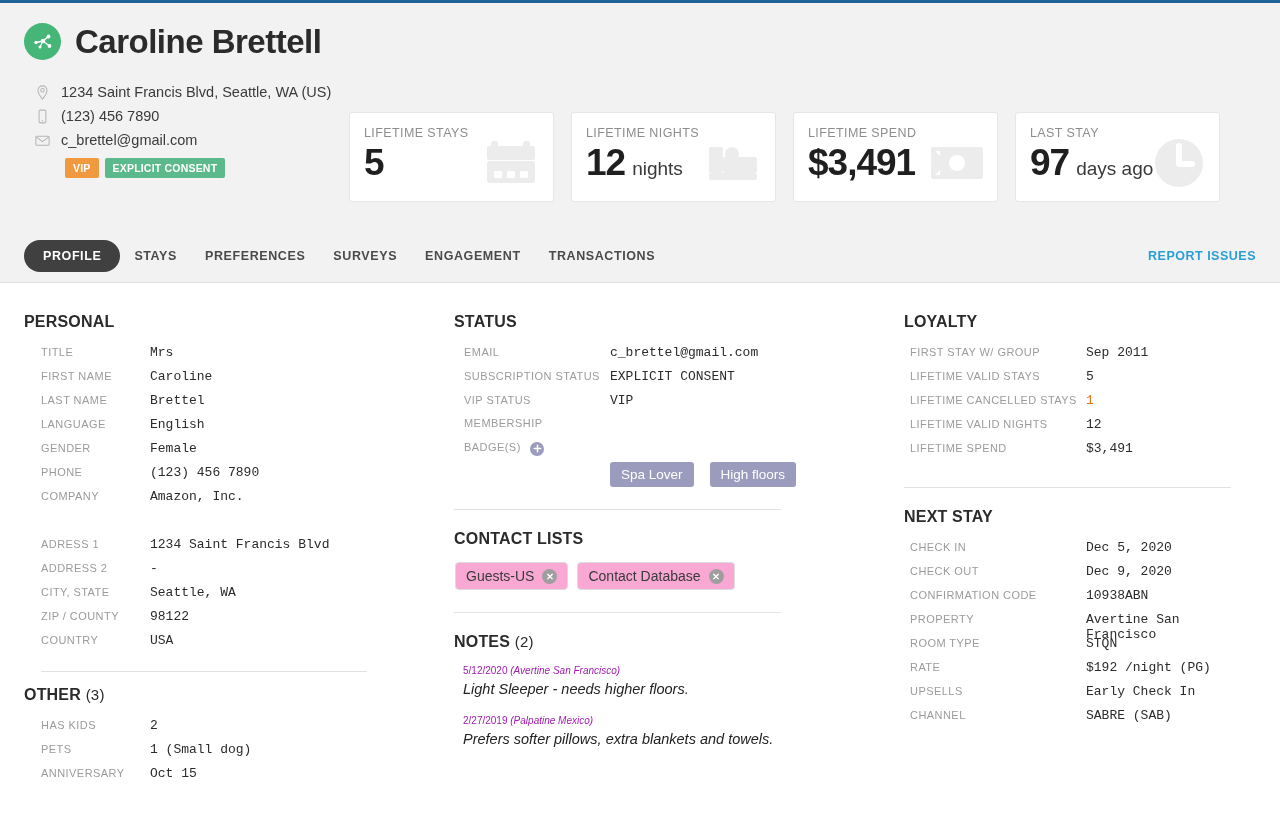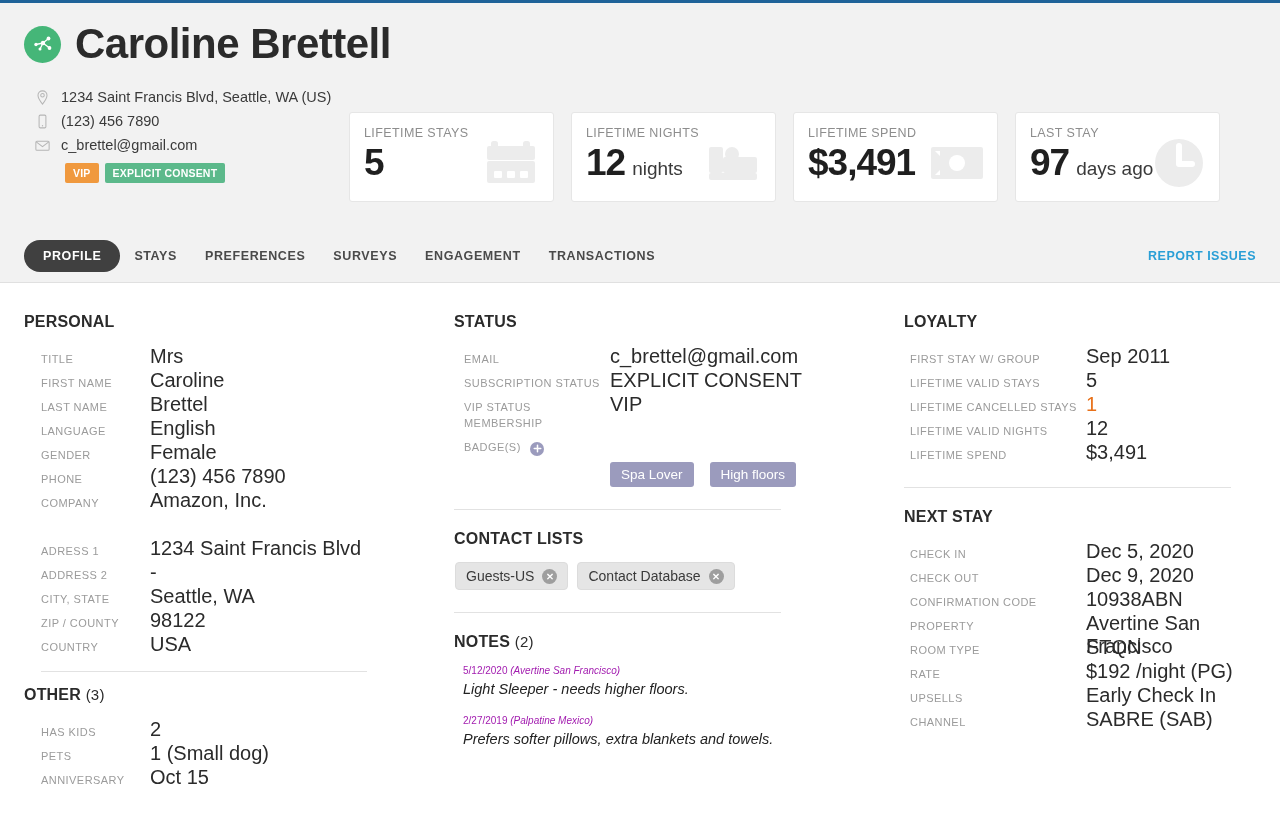"Caroline Brettell" .page-title { font-size: 42px -> 33px }
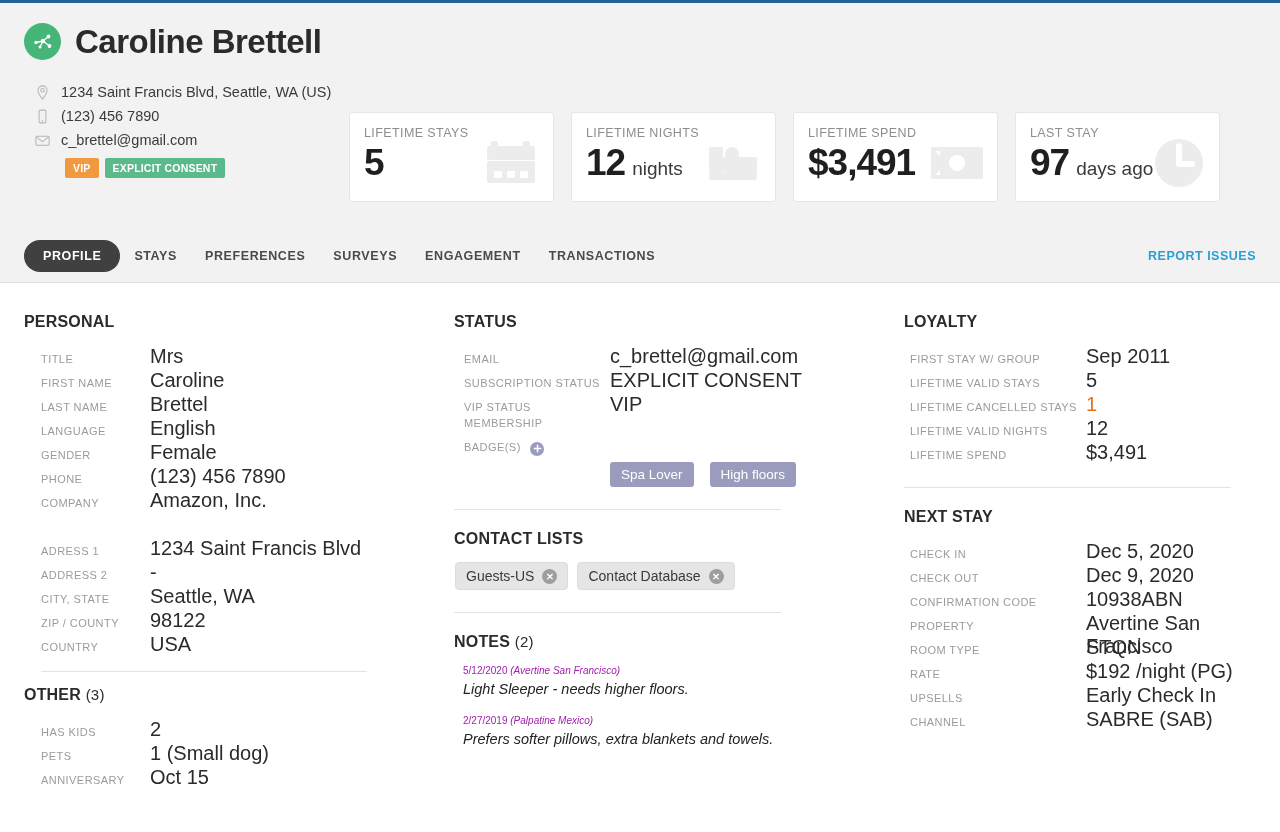"Mrs" .kv .v { font-family: none -> Liberation Mono, monospace; font-size: 20px -> 13px }
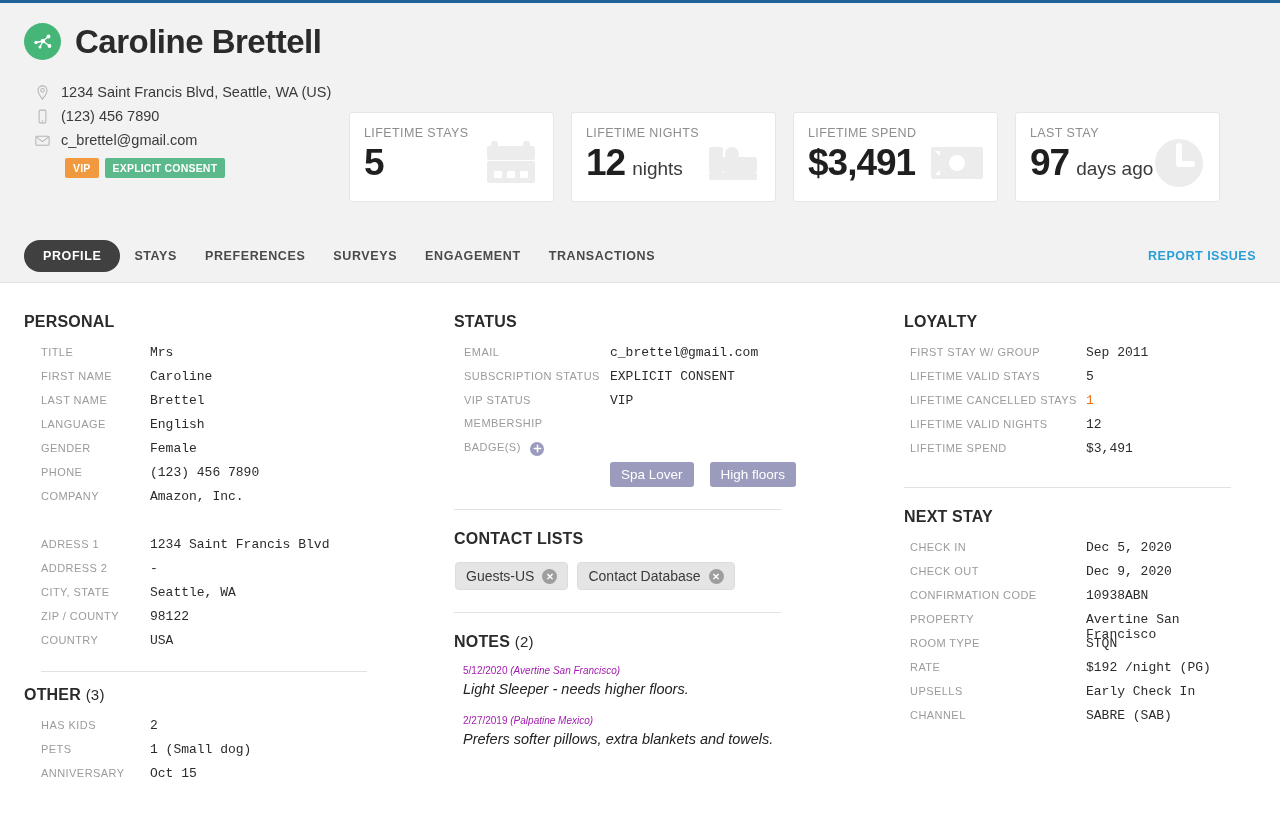"Guests-US" .list-chip { background: #e5e5e5 -> #f9a8d4 }
